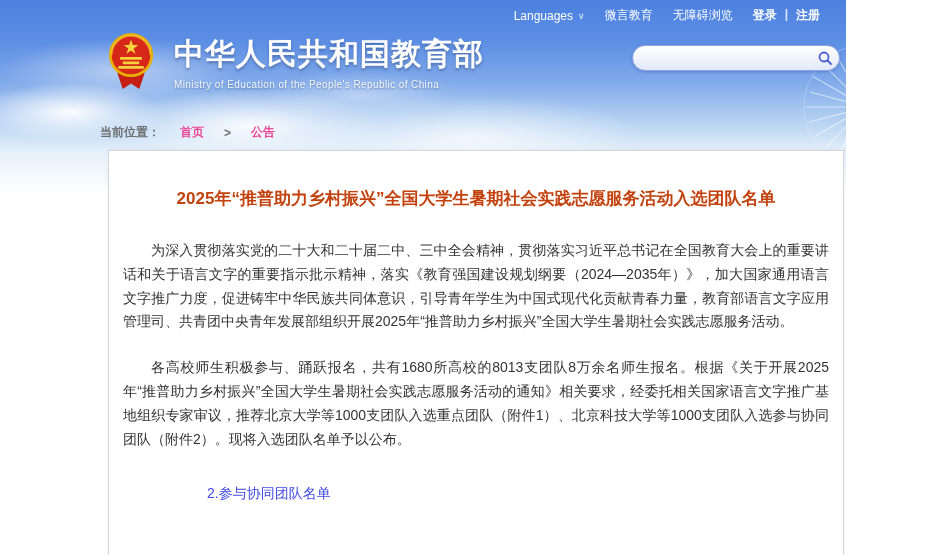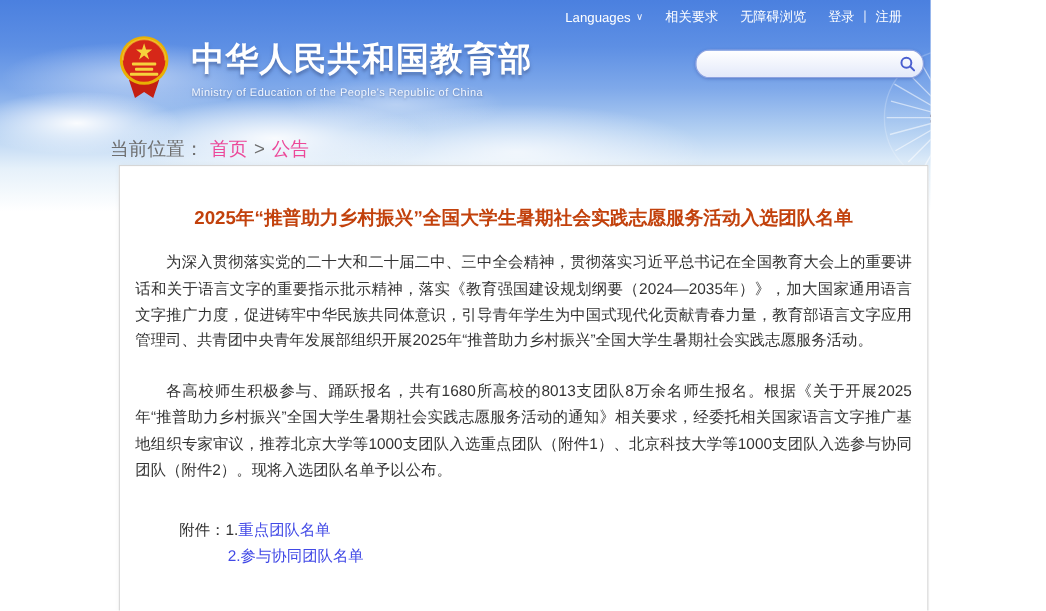"相关要求" a { text: 相关要求 -> 微言教育 }
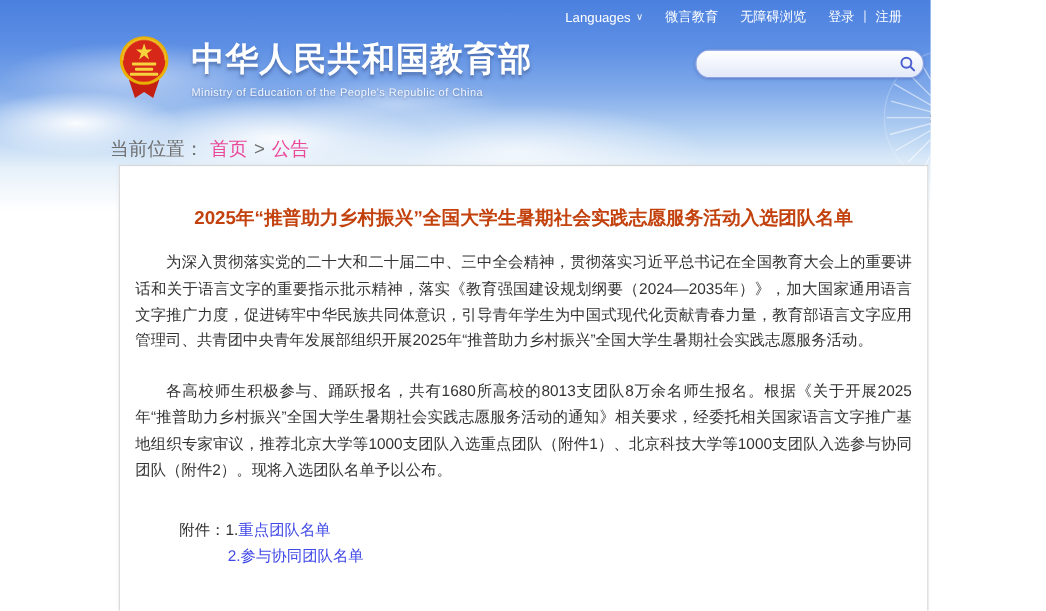"登录" .login-group { font-weight: none -> bold }
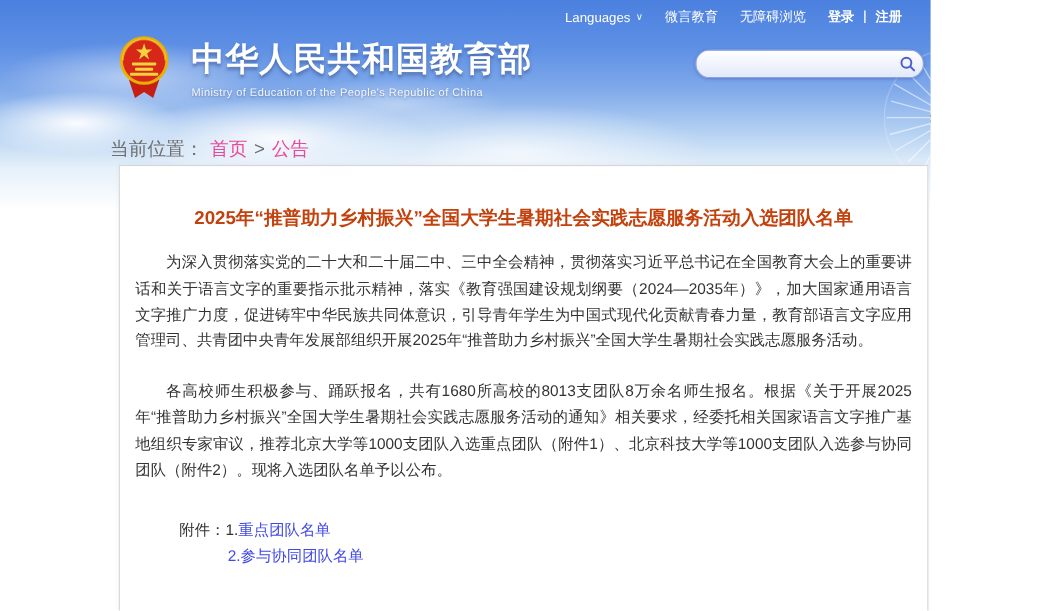"当前位置：" .breadcrumb { font-size: 17px -> 12px; font-weight: none -> bold; gap: 6px -> 20px }
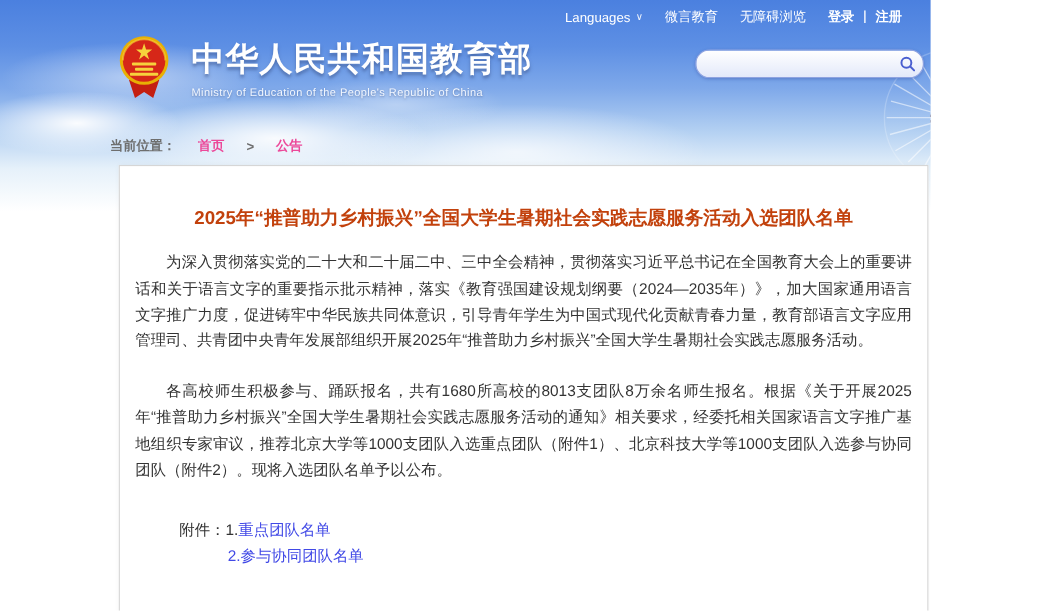"为深入贯彻落实党的二十大和二十届二中、三中全会精神，贯彻落实习近平总书记在全国教" .article-body p { margin-top: 16px -> 28px }
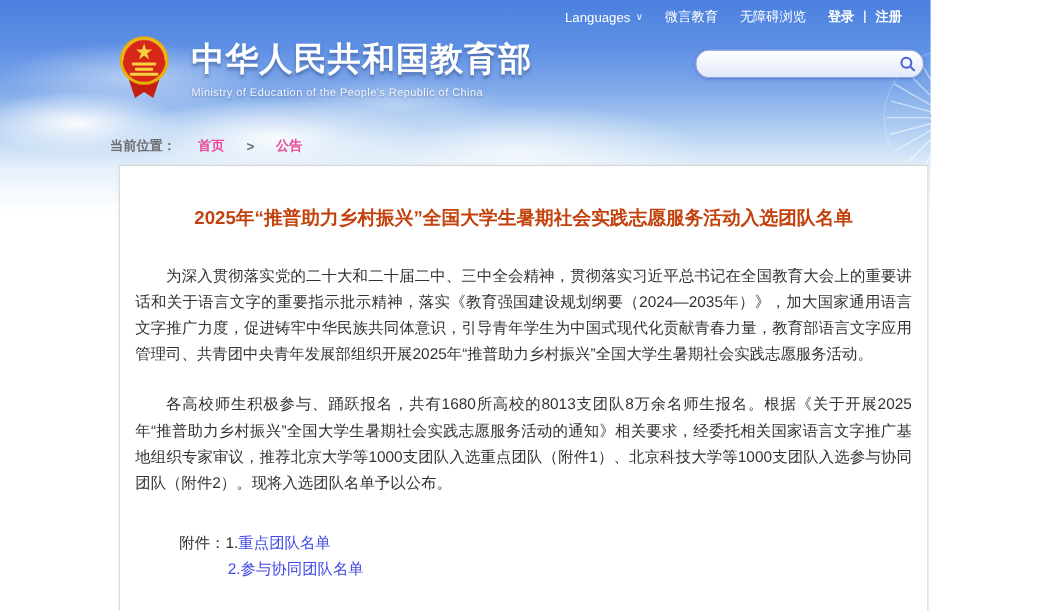"附件：1.重点团队名单" div.attach-row { html: <div> <span>附件：</span><span>1.</span><a>重点团队名单</a> </div> -> none }
